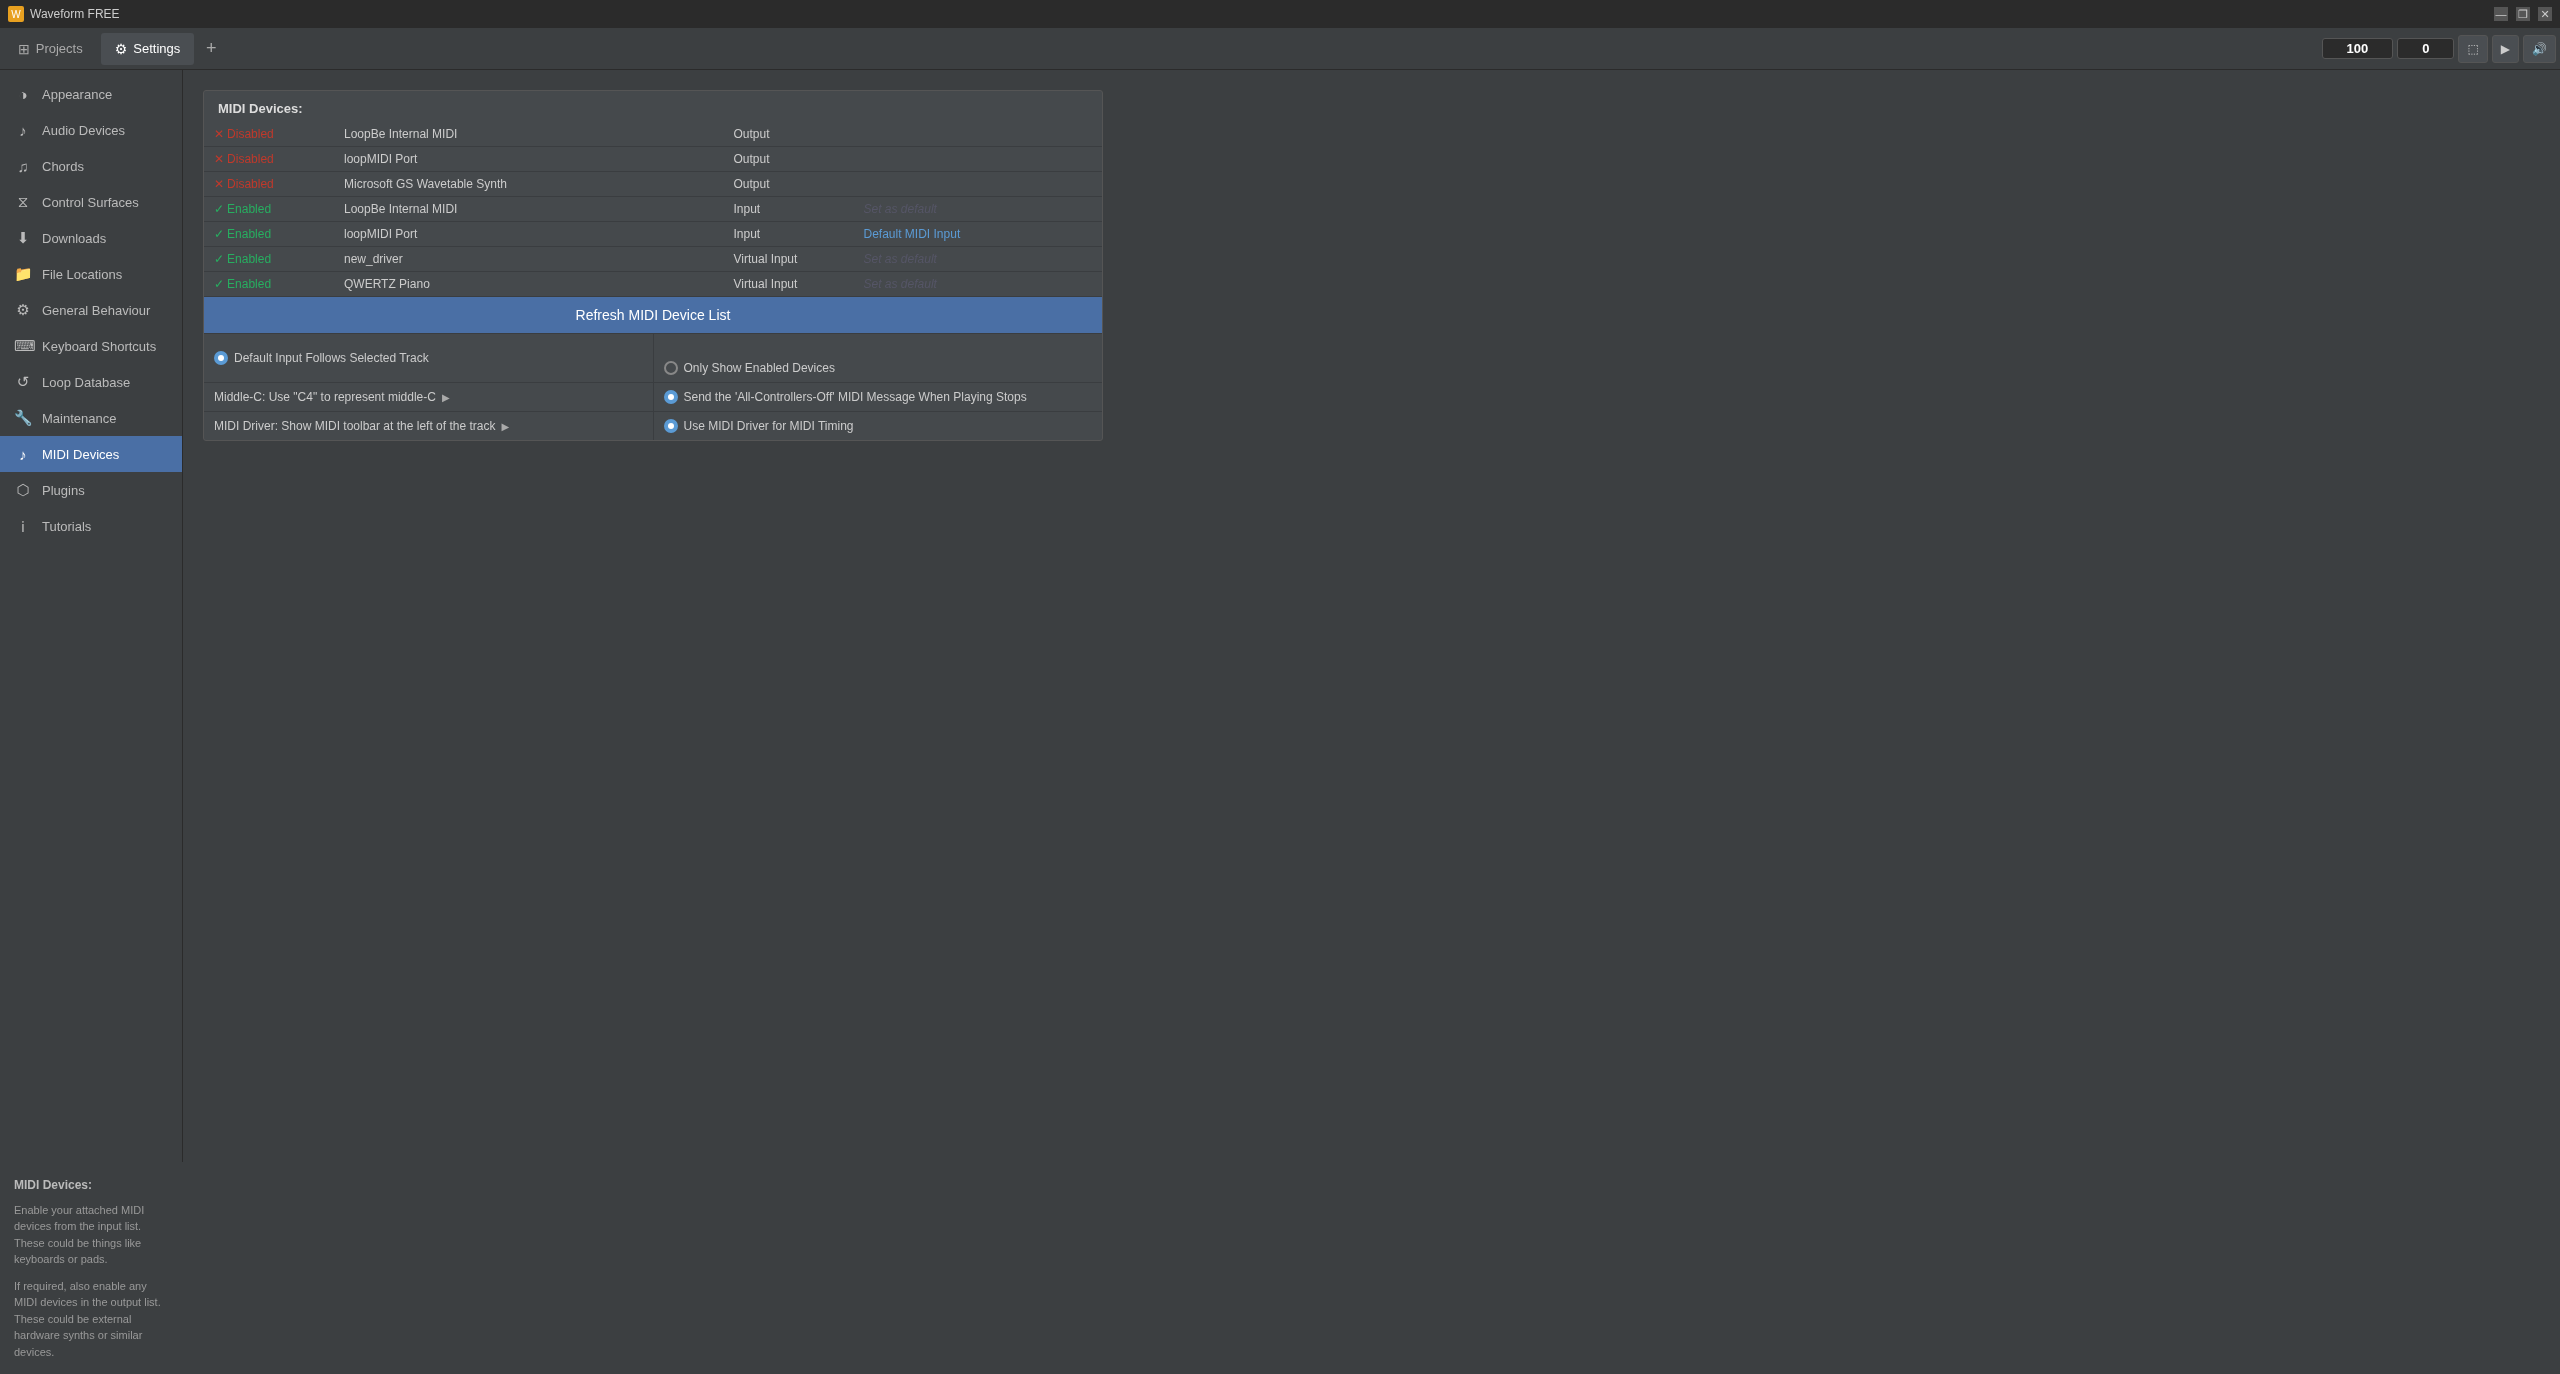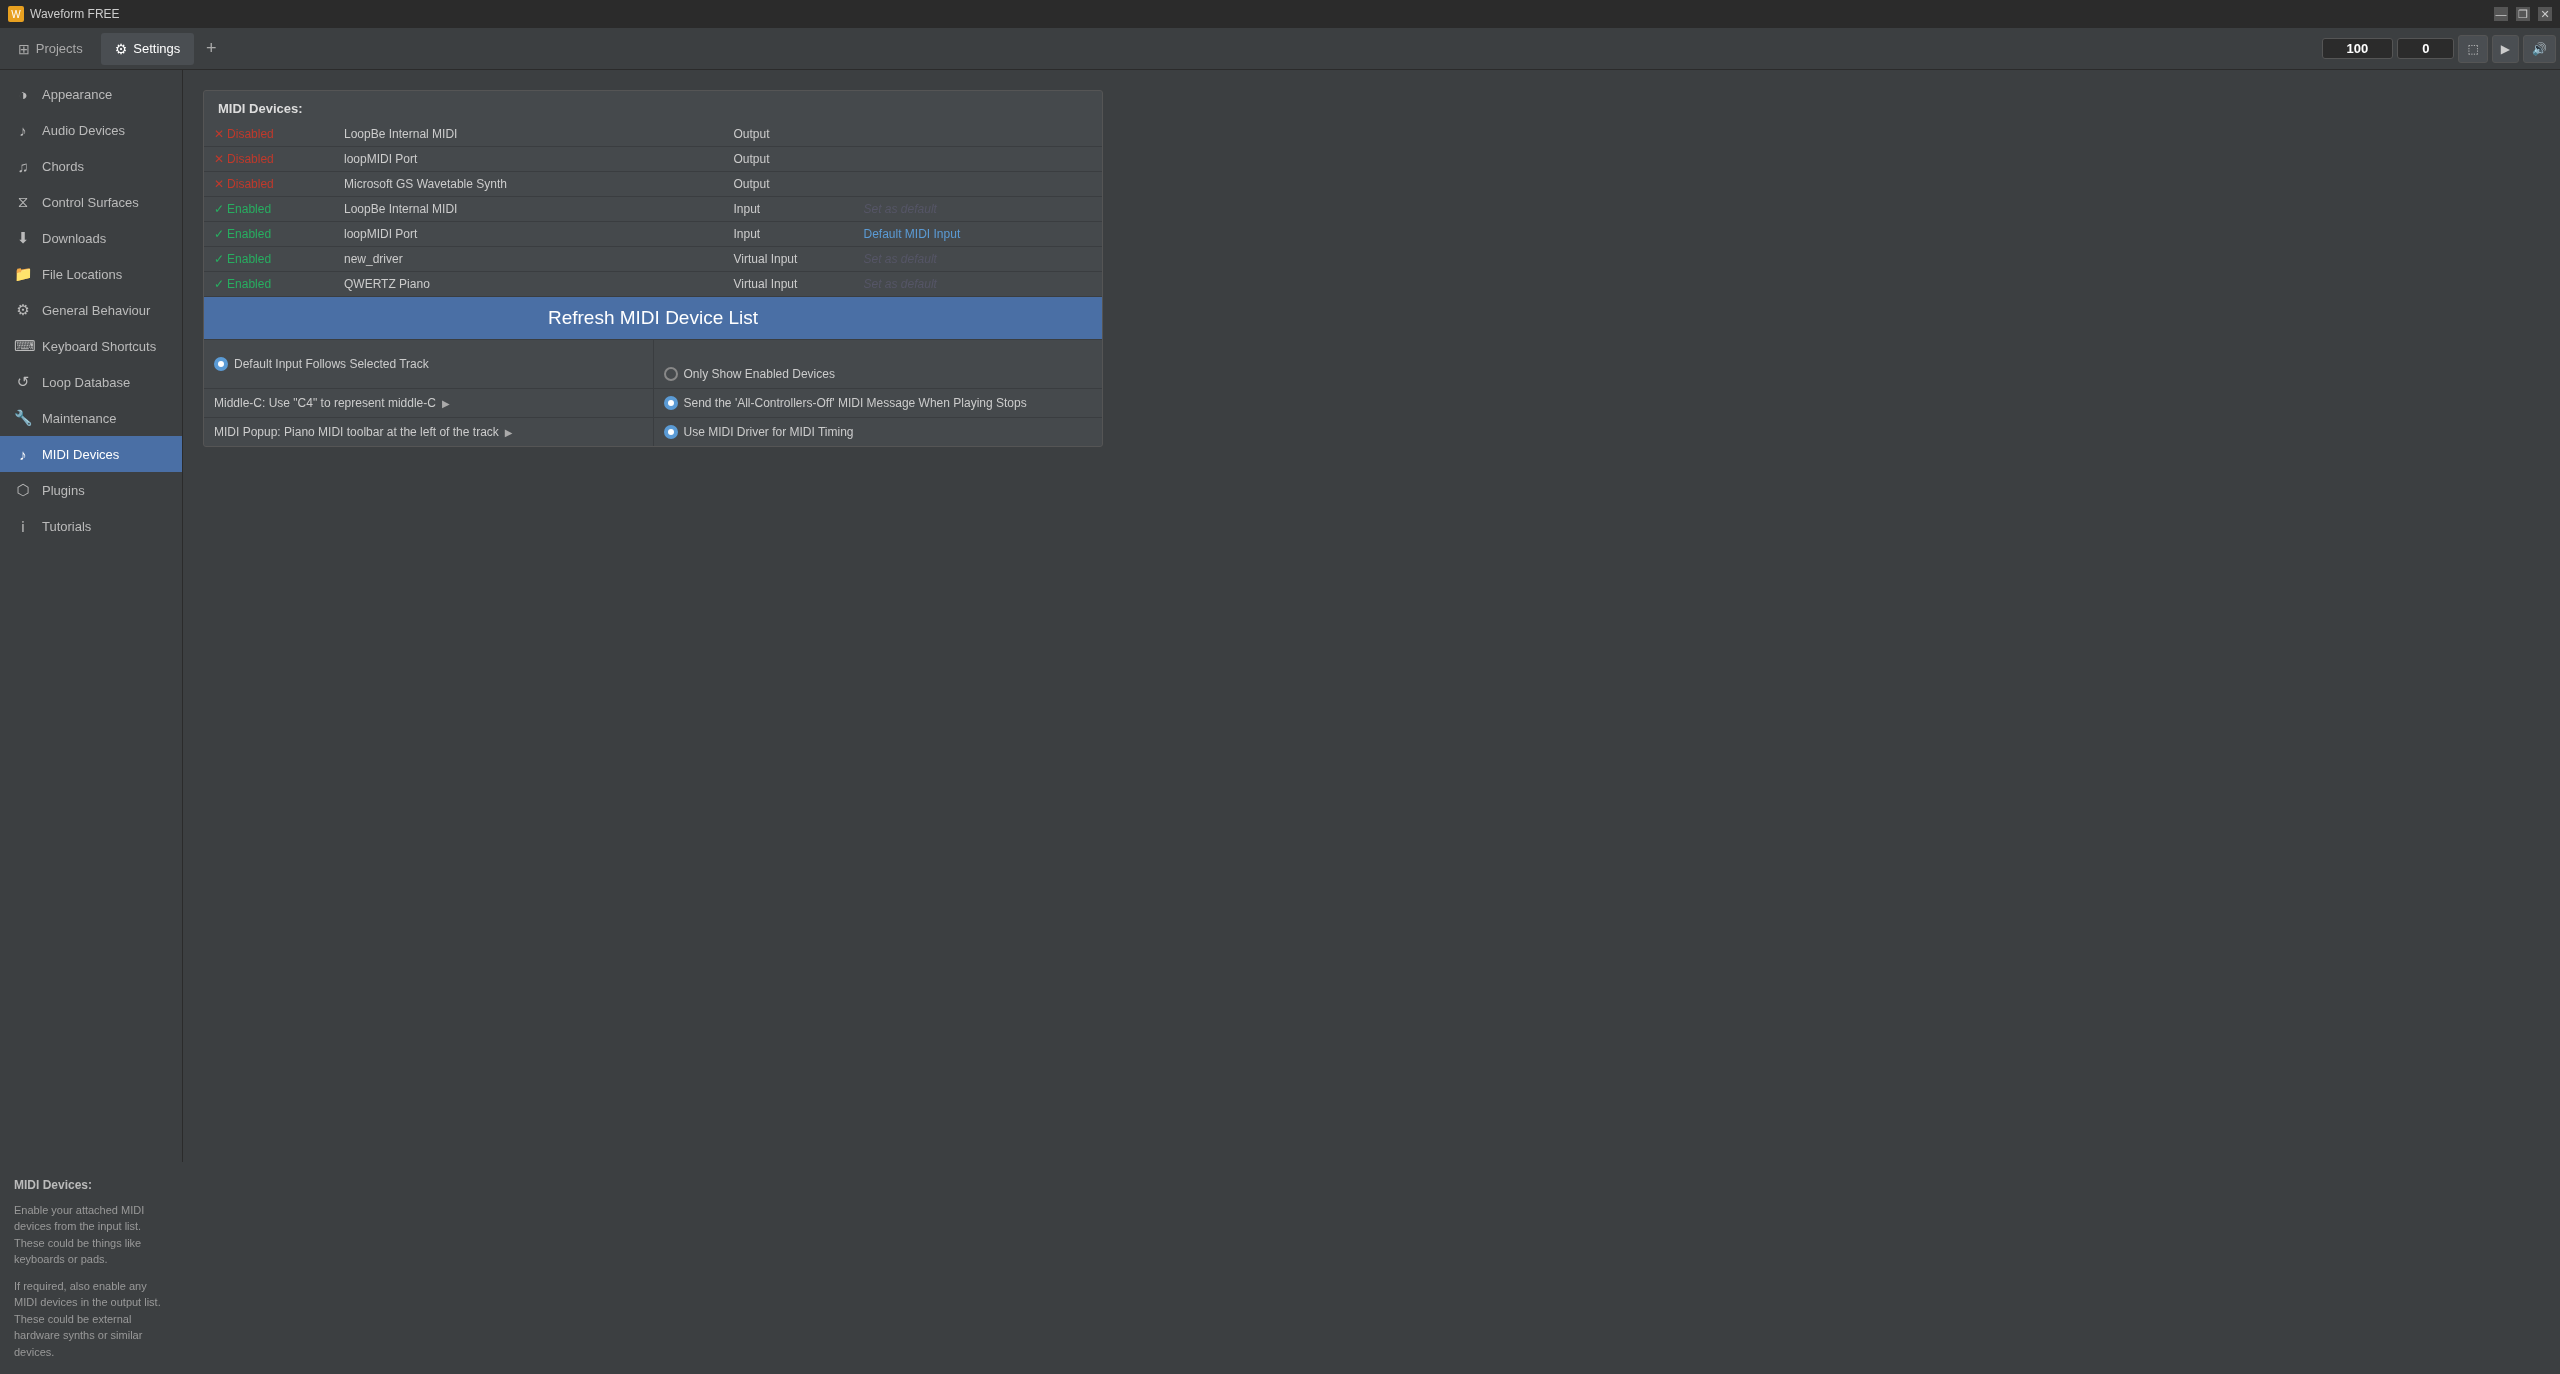"Refresh MIDI Device List" .refresh-btn { font-size: 19px -> 14px }
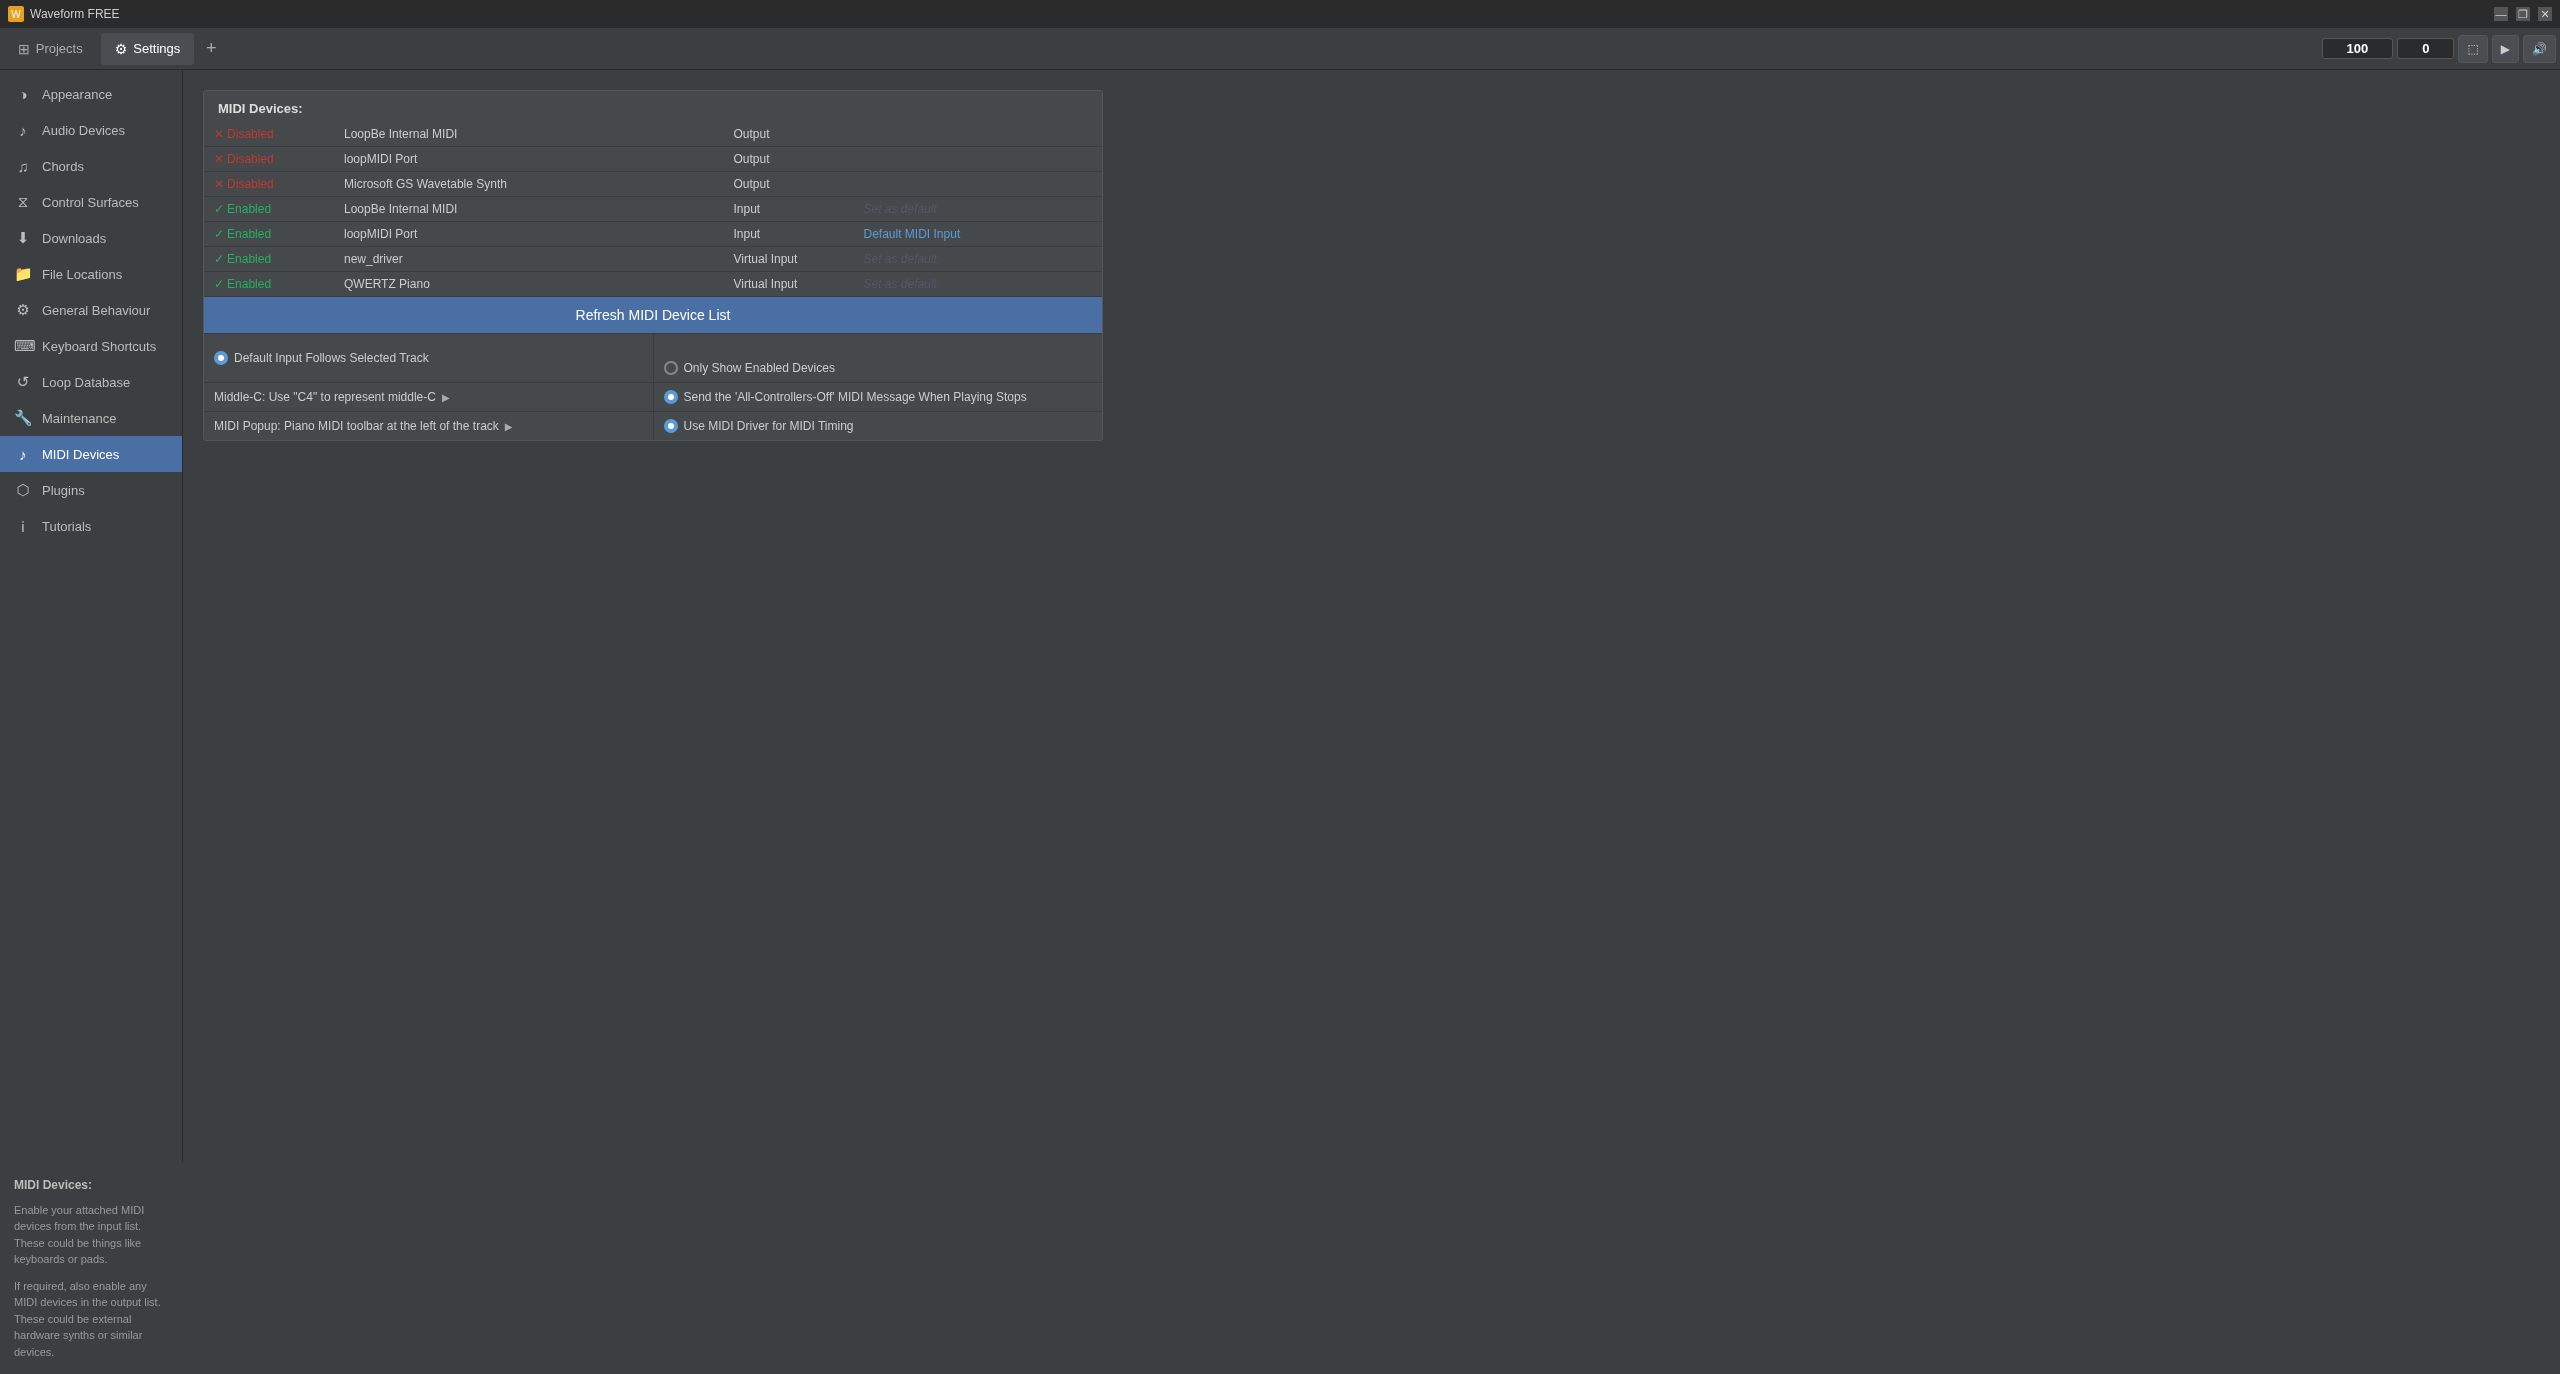"MIDI Popup: Piano MIDI toolbar" span { text: Popup: Piano -> Driver: Show }
